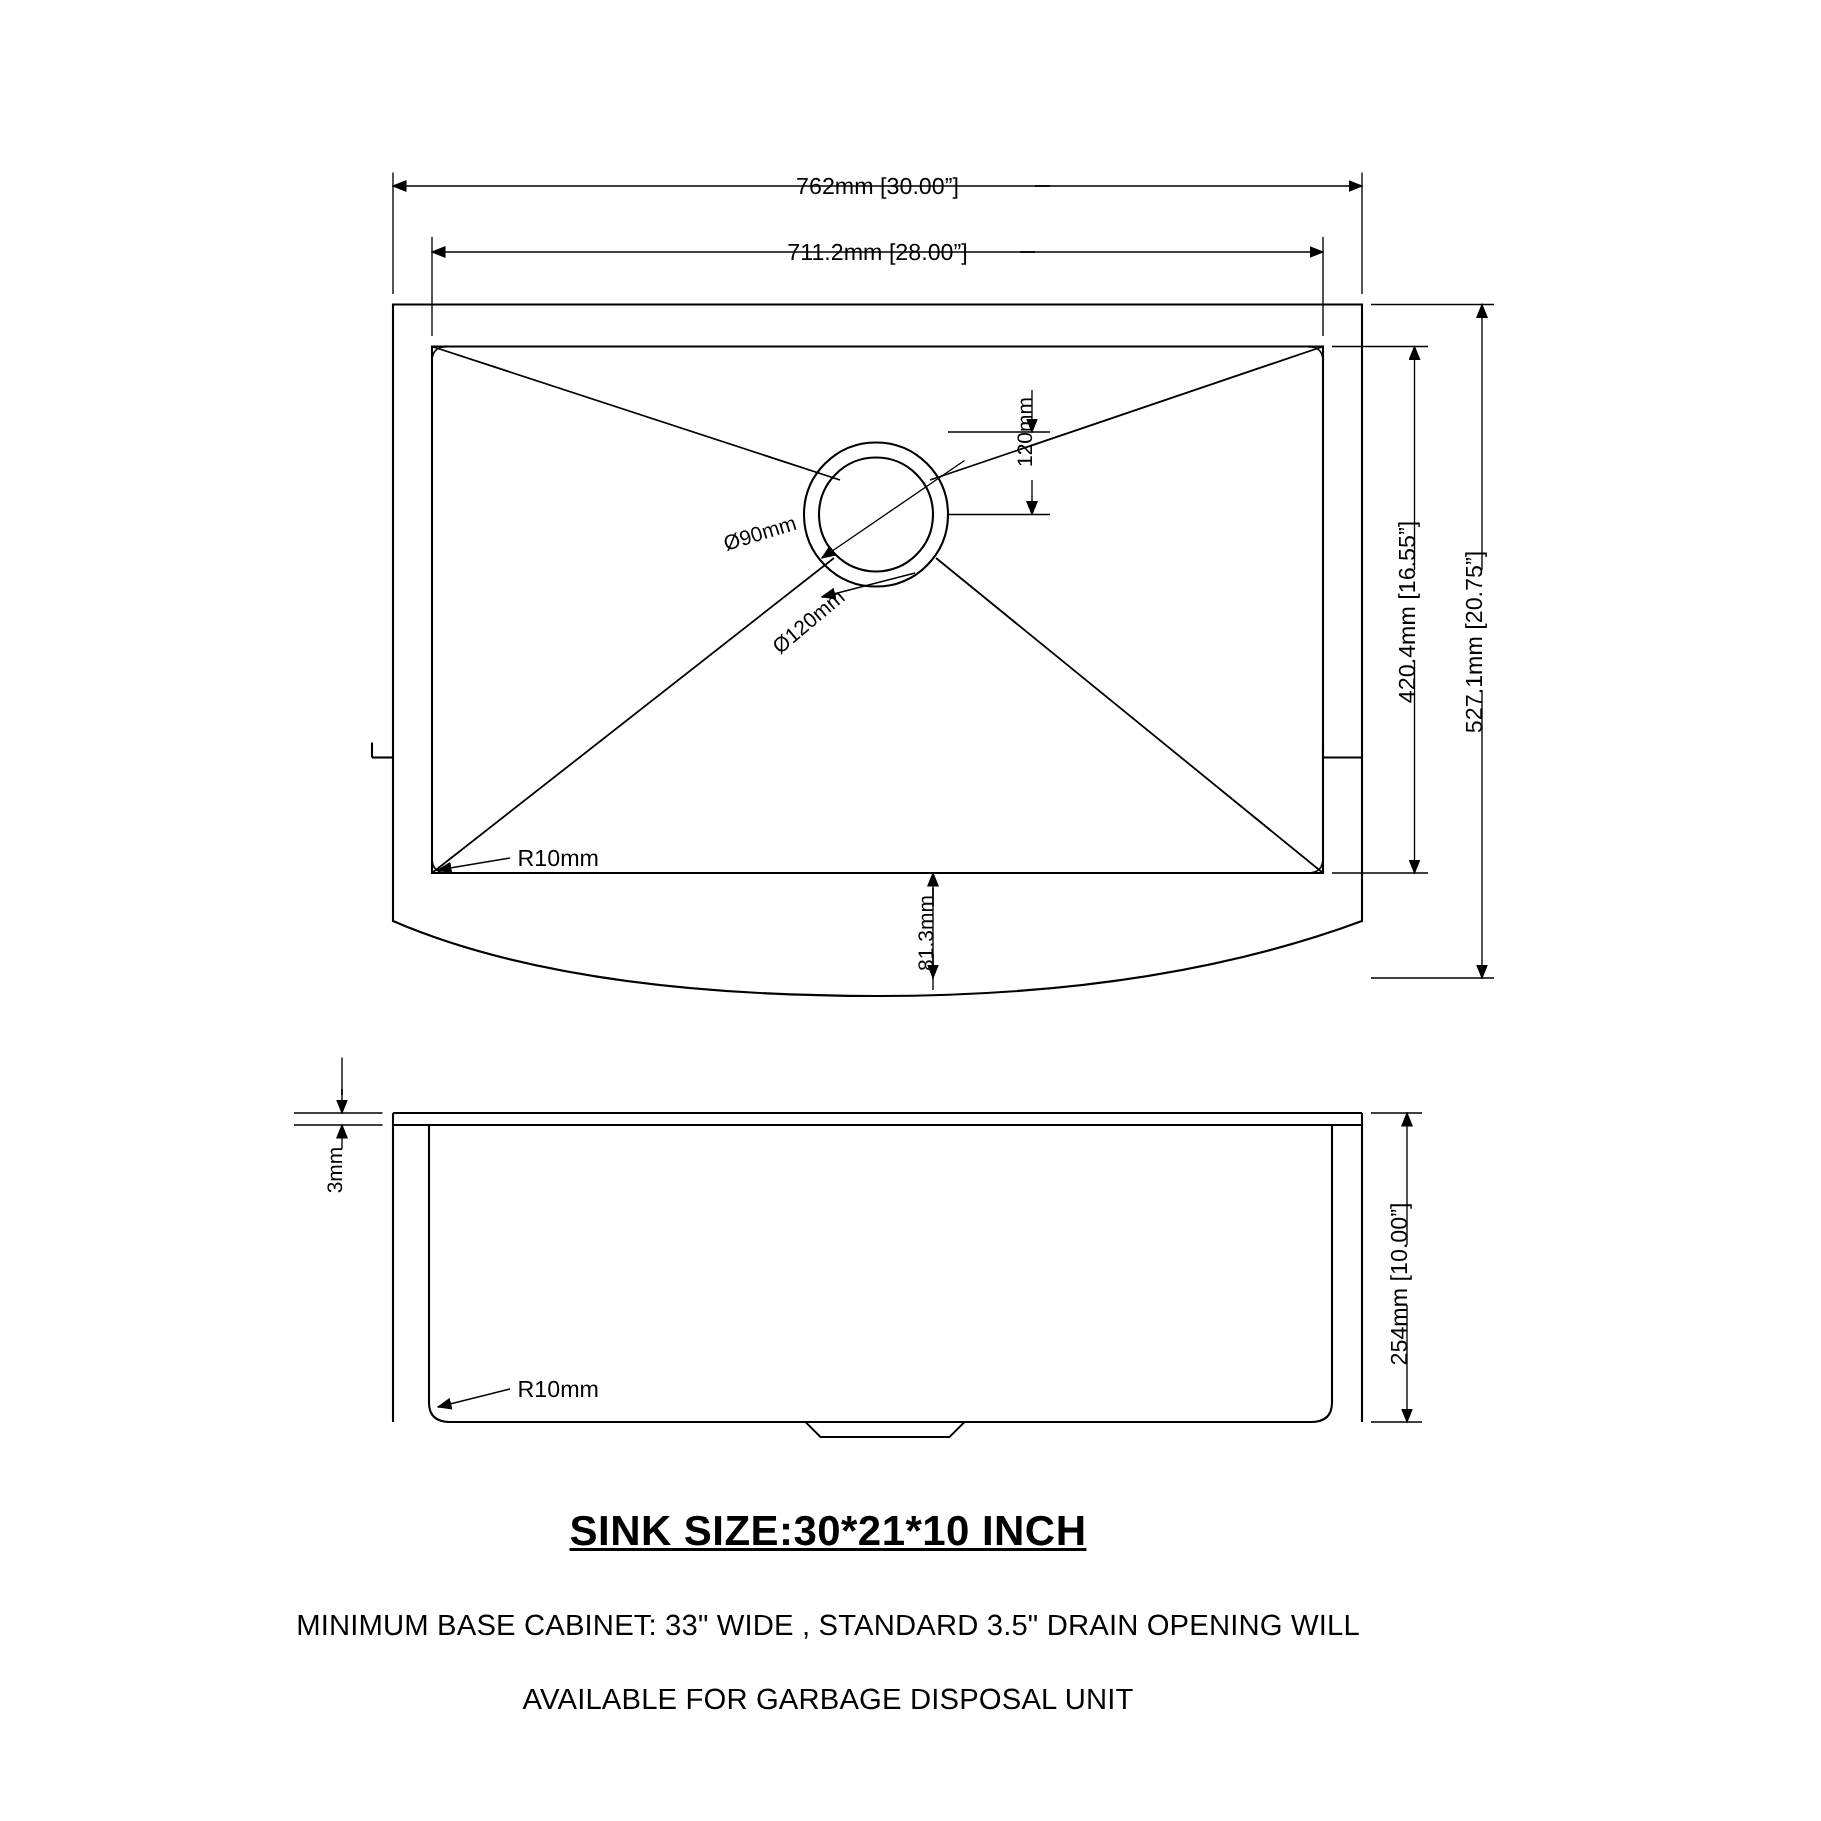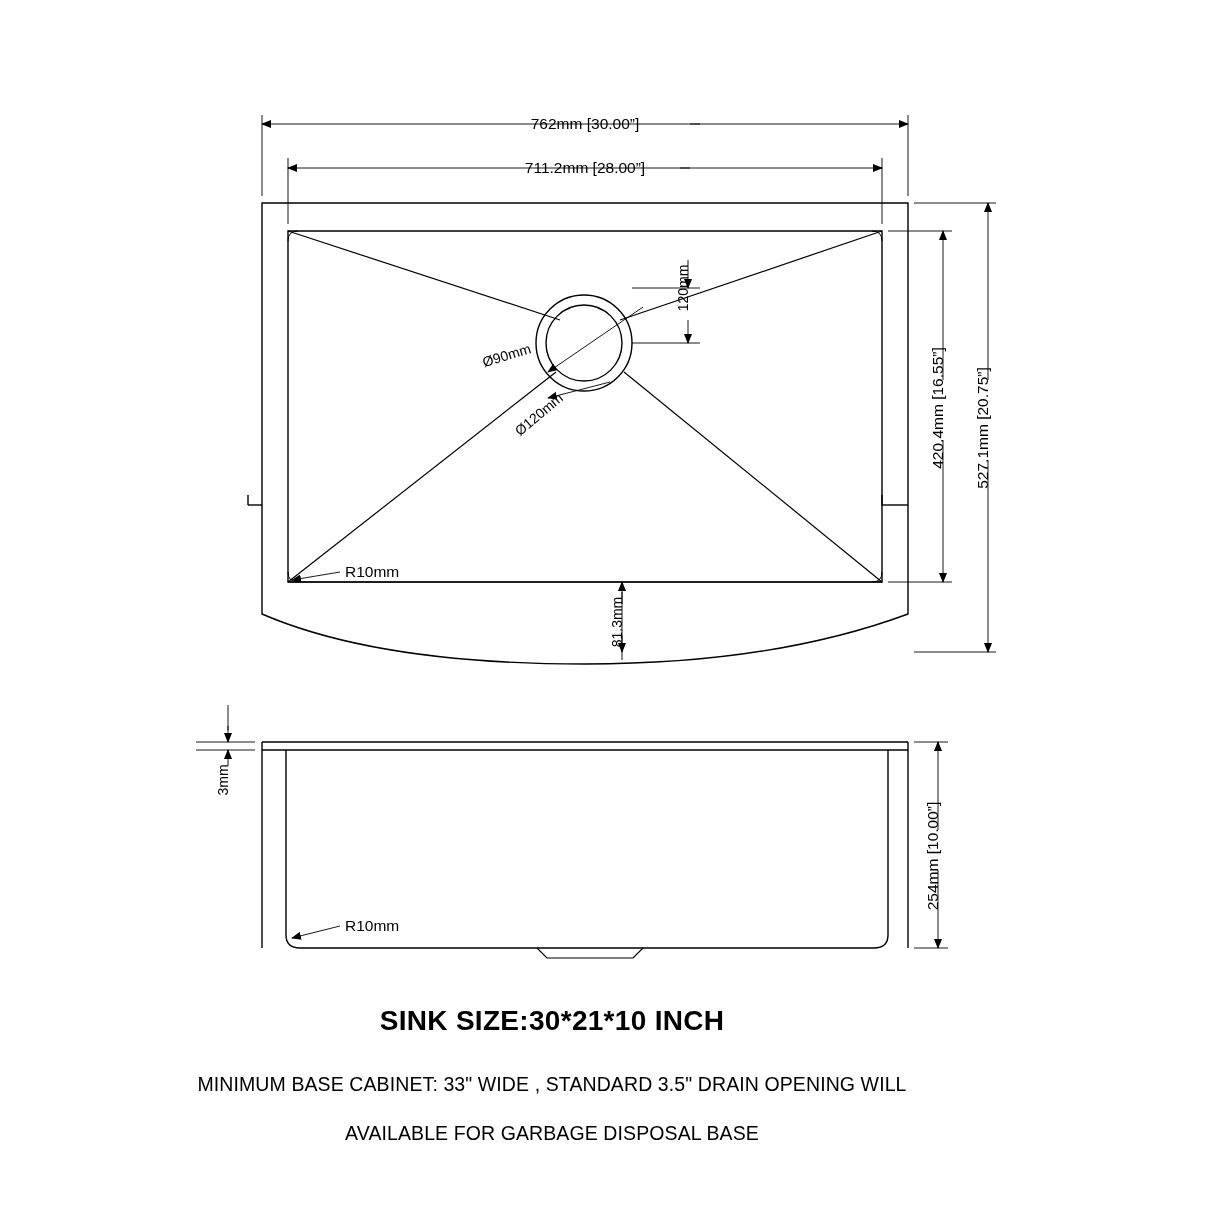"SINK SIZE:30*21*10 INCH" #title-line { text-decoration: none -> underline }
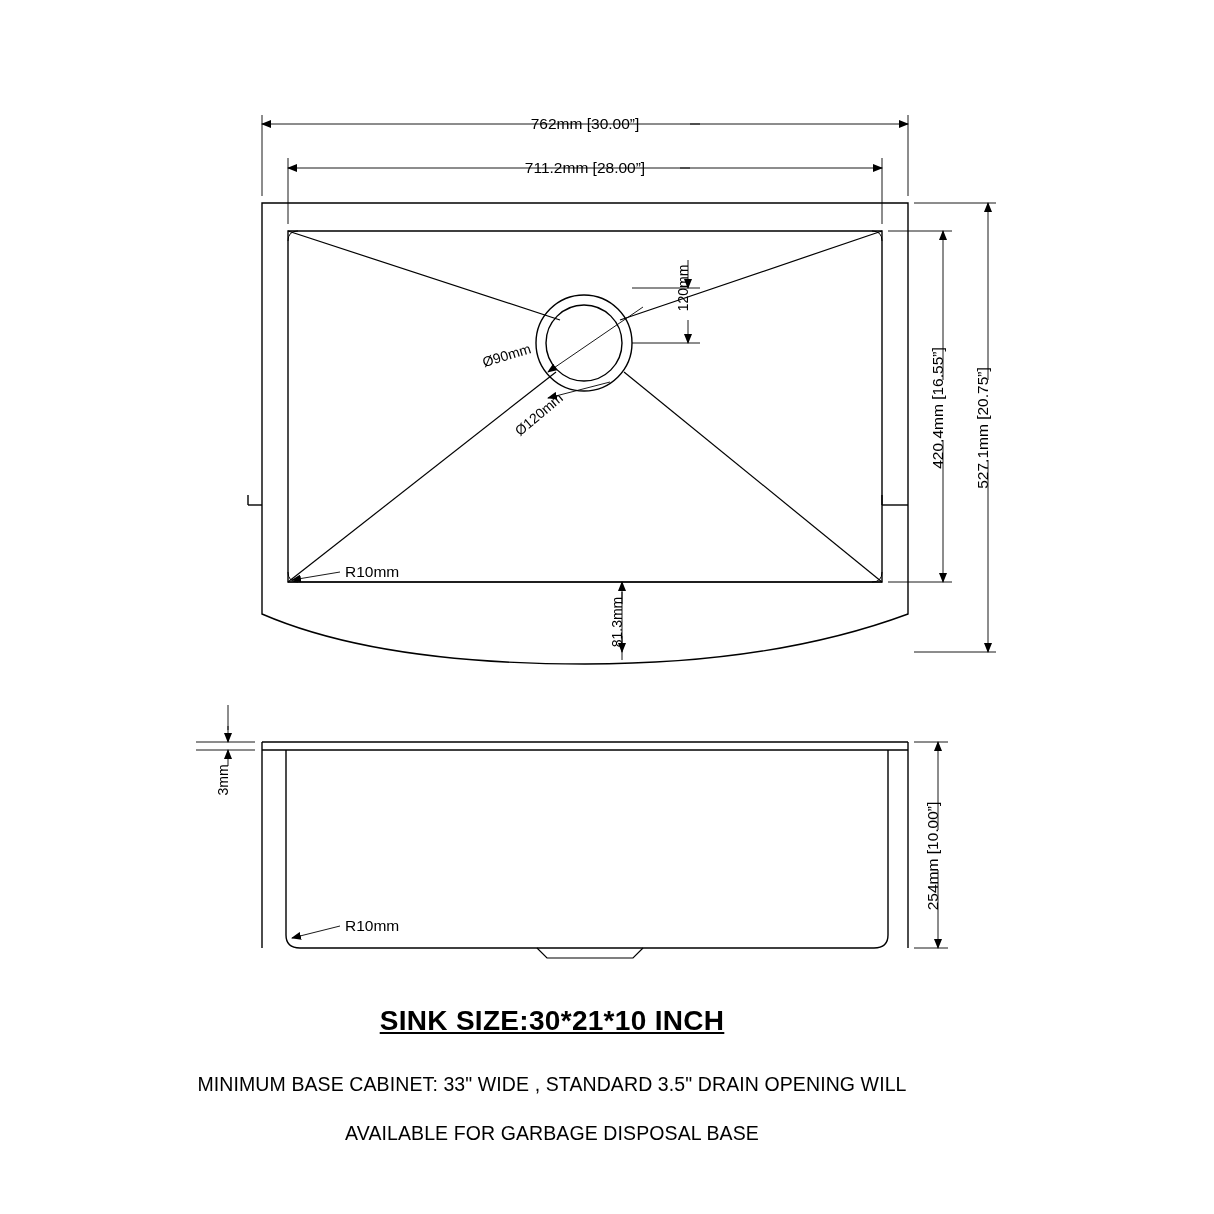"AVAILABLE FOR GARBAGE DISPOSAL BASE" div.cap { text: BASE -> UNIT }
